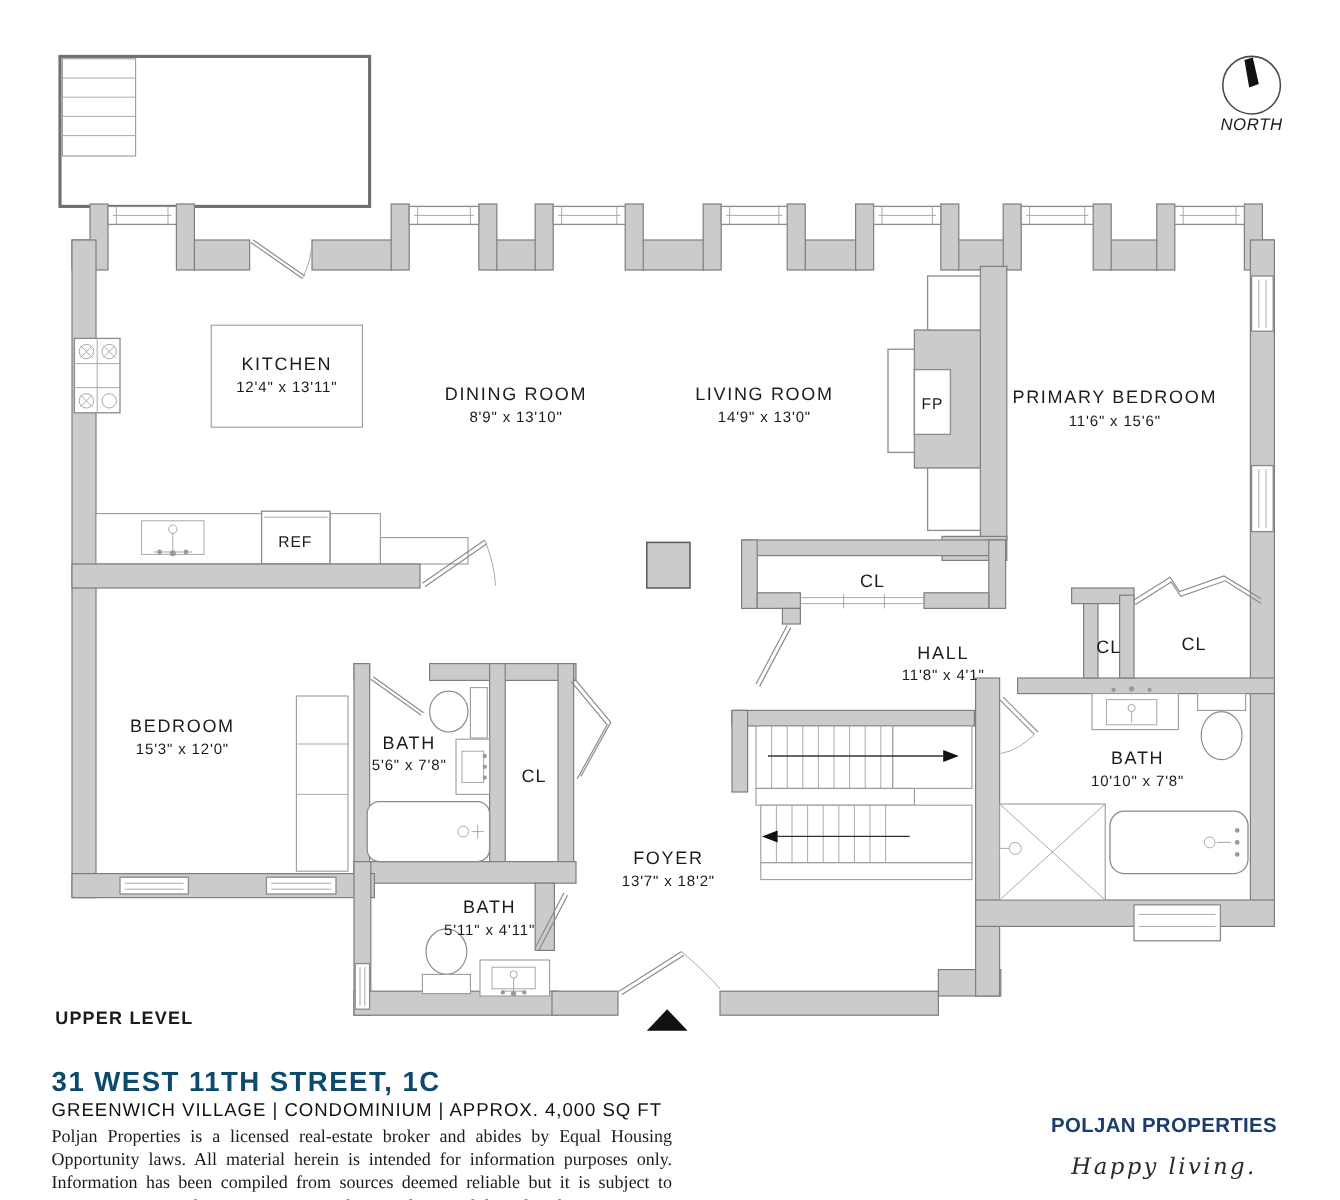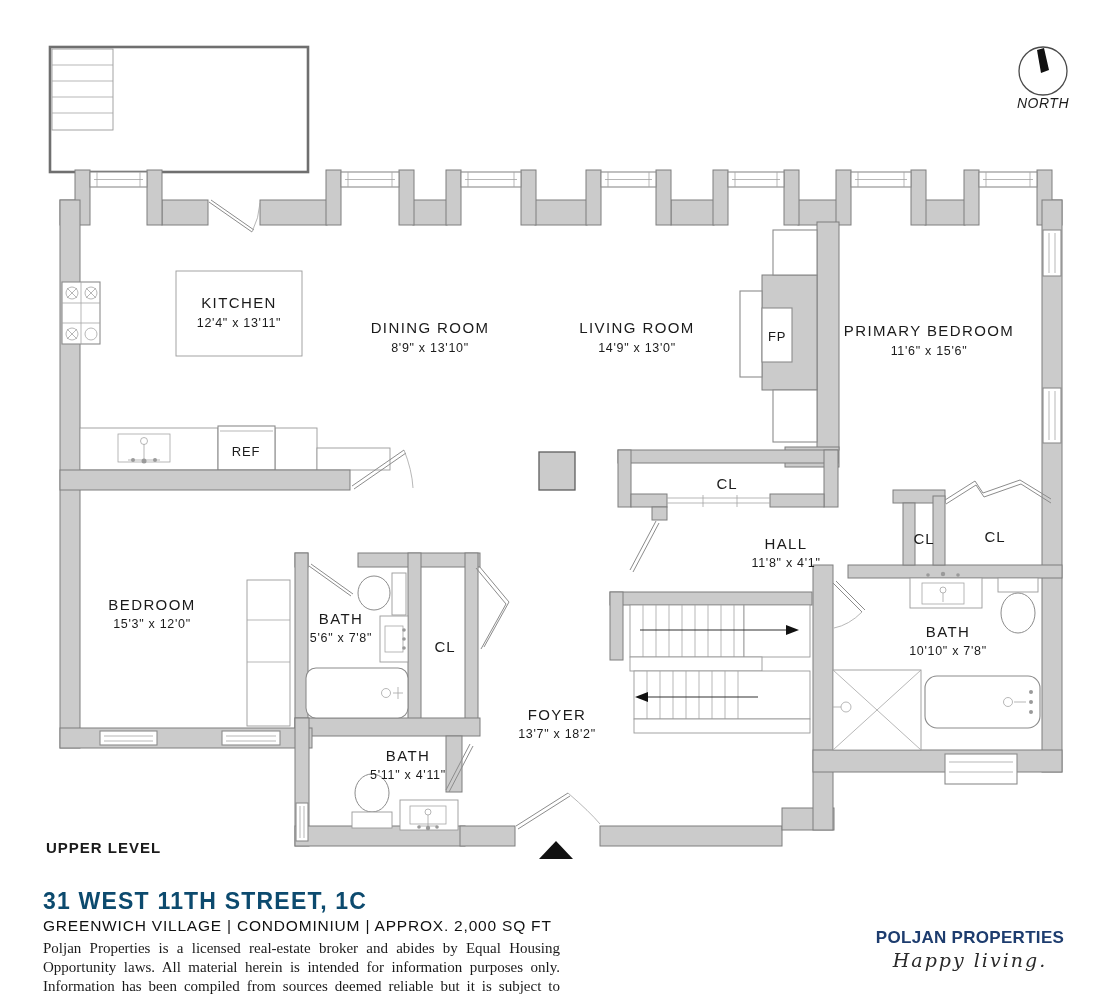"GREENWICH VILLAGE | CONDOMINIUM |" div.sub { text: 2,000 -> 4,000 }
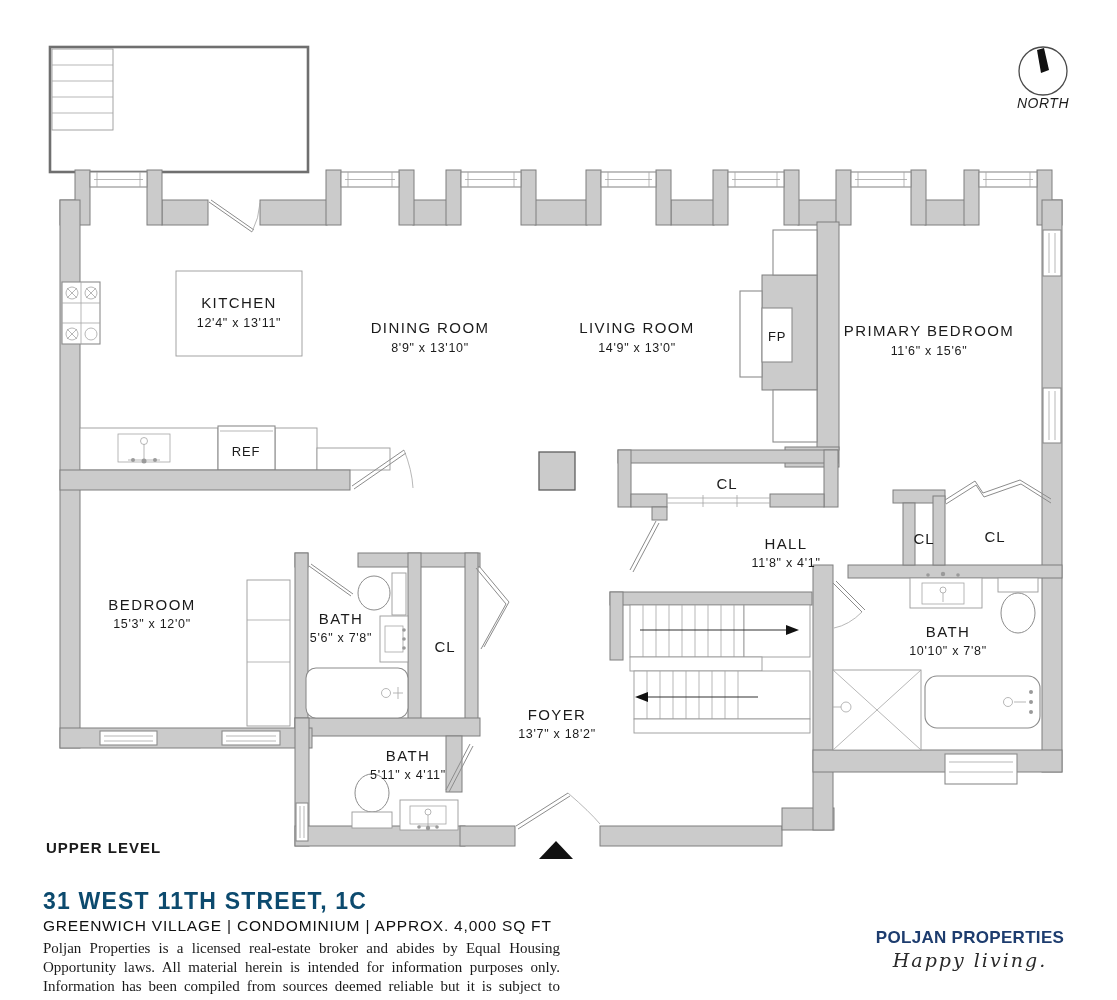"Happy living." .brand-tagline { margin-top: 1px -> 13px }
